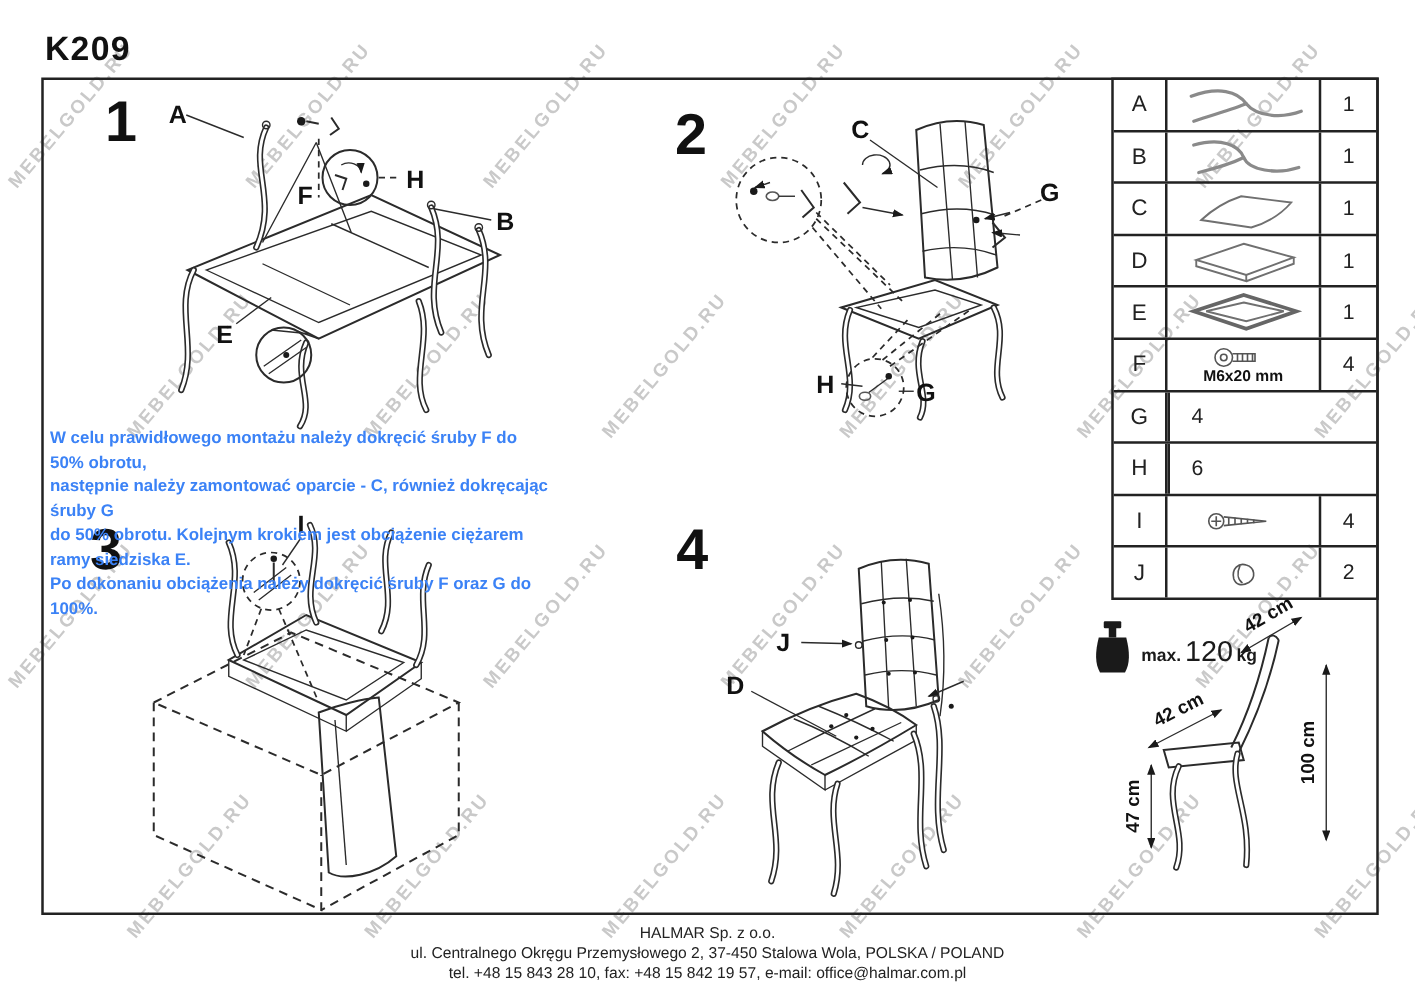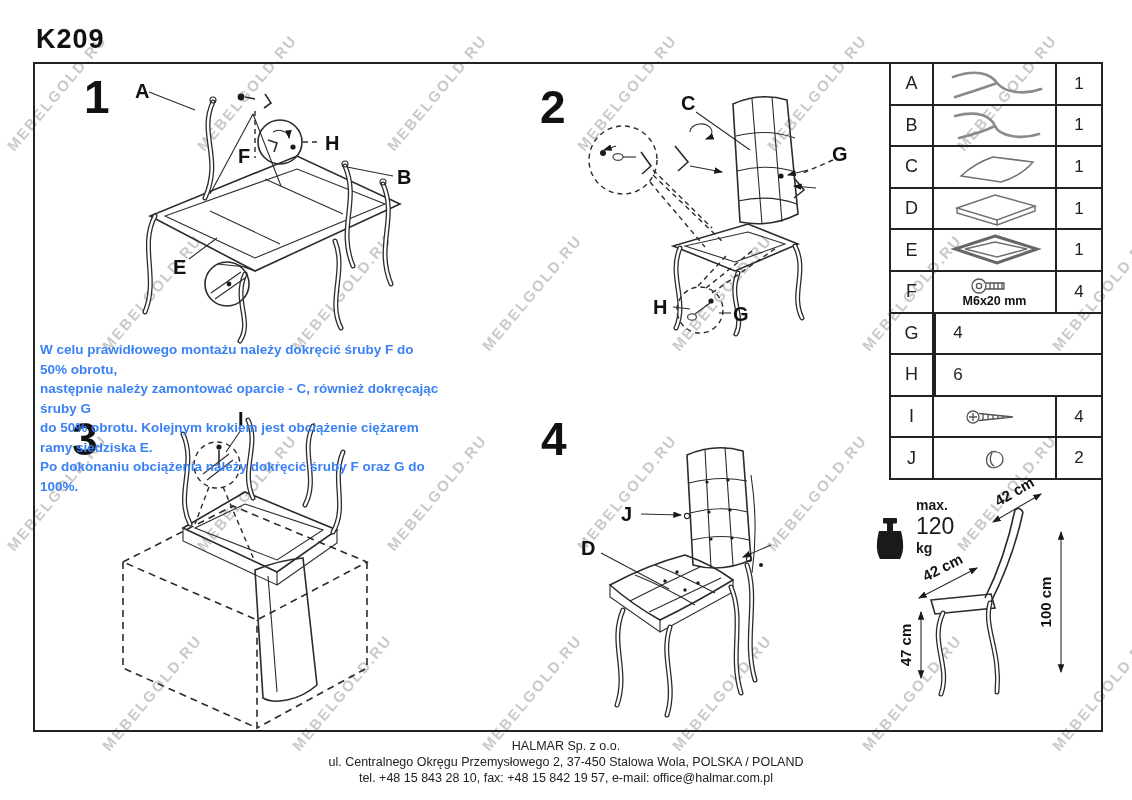"max." .ml-txt { flex-direction: column -> none }
